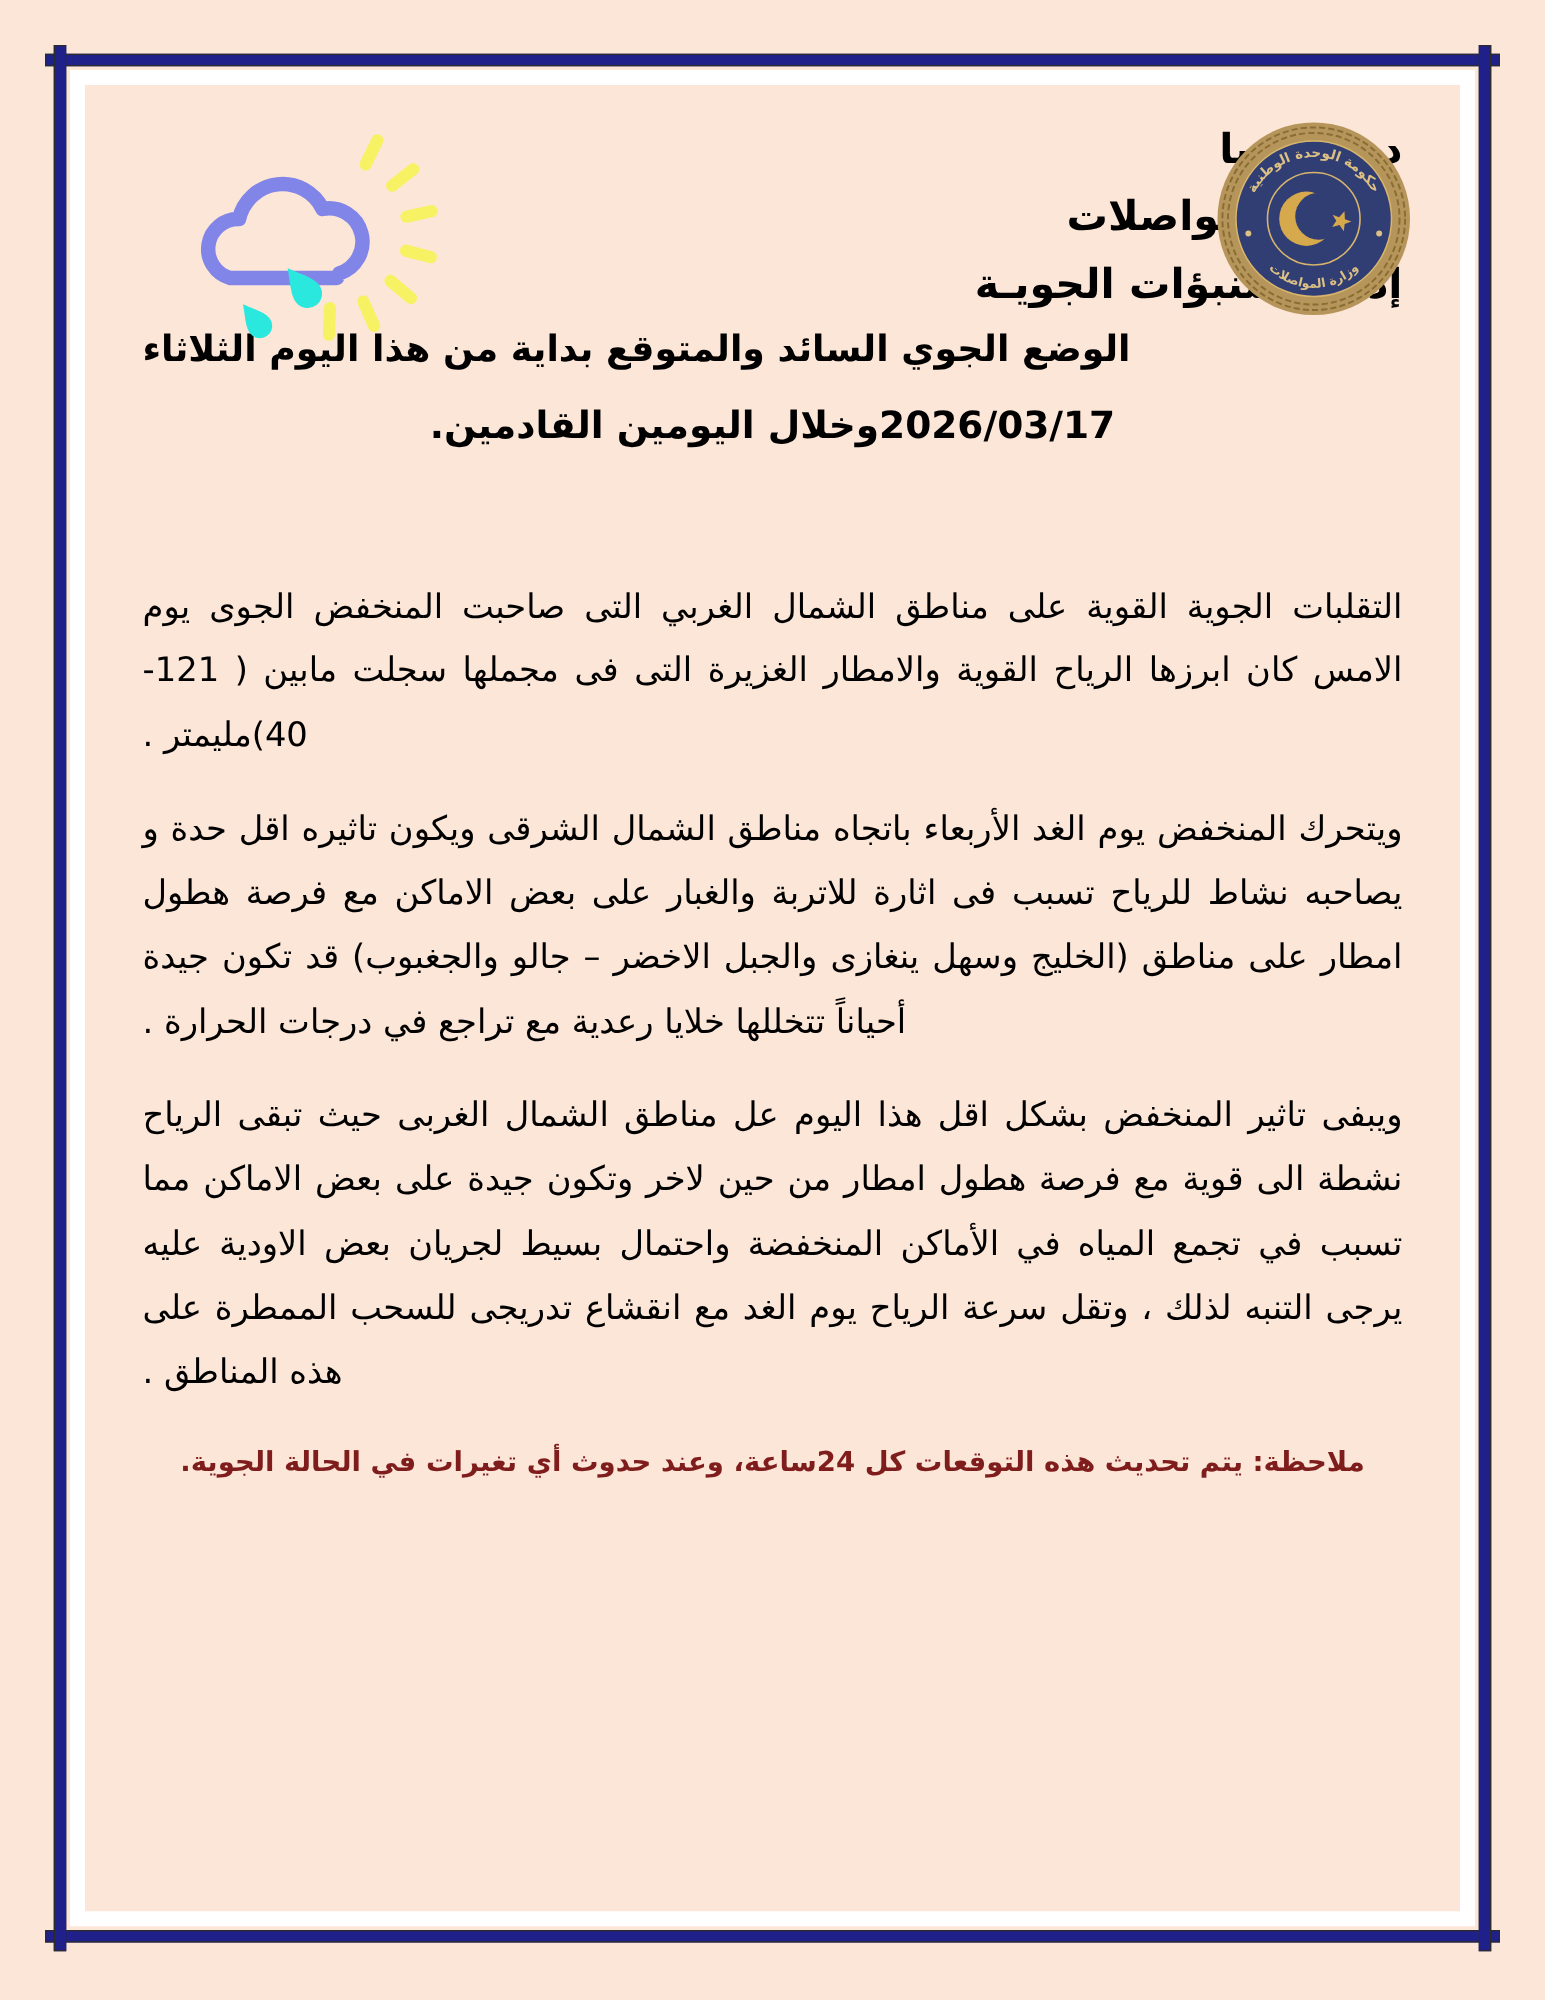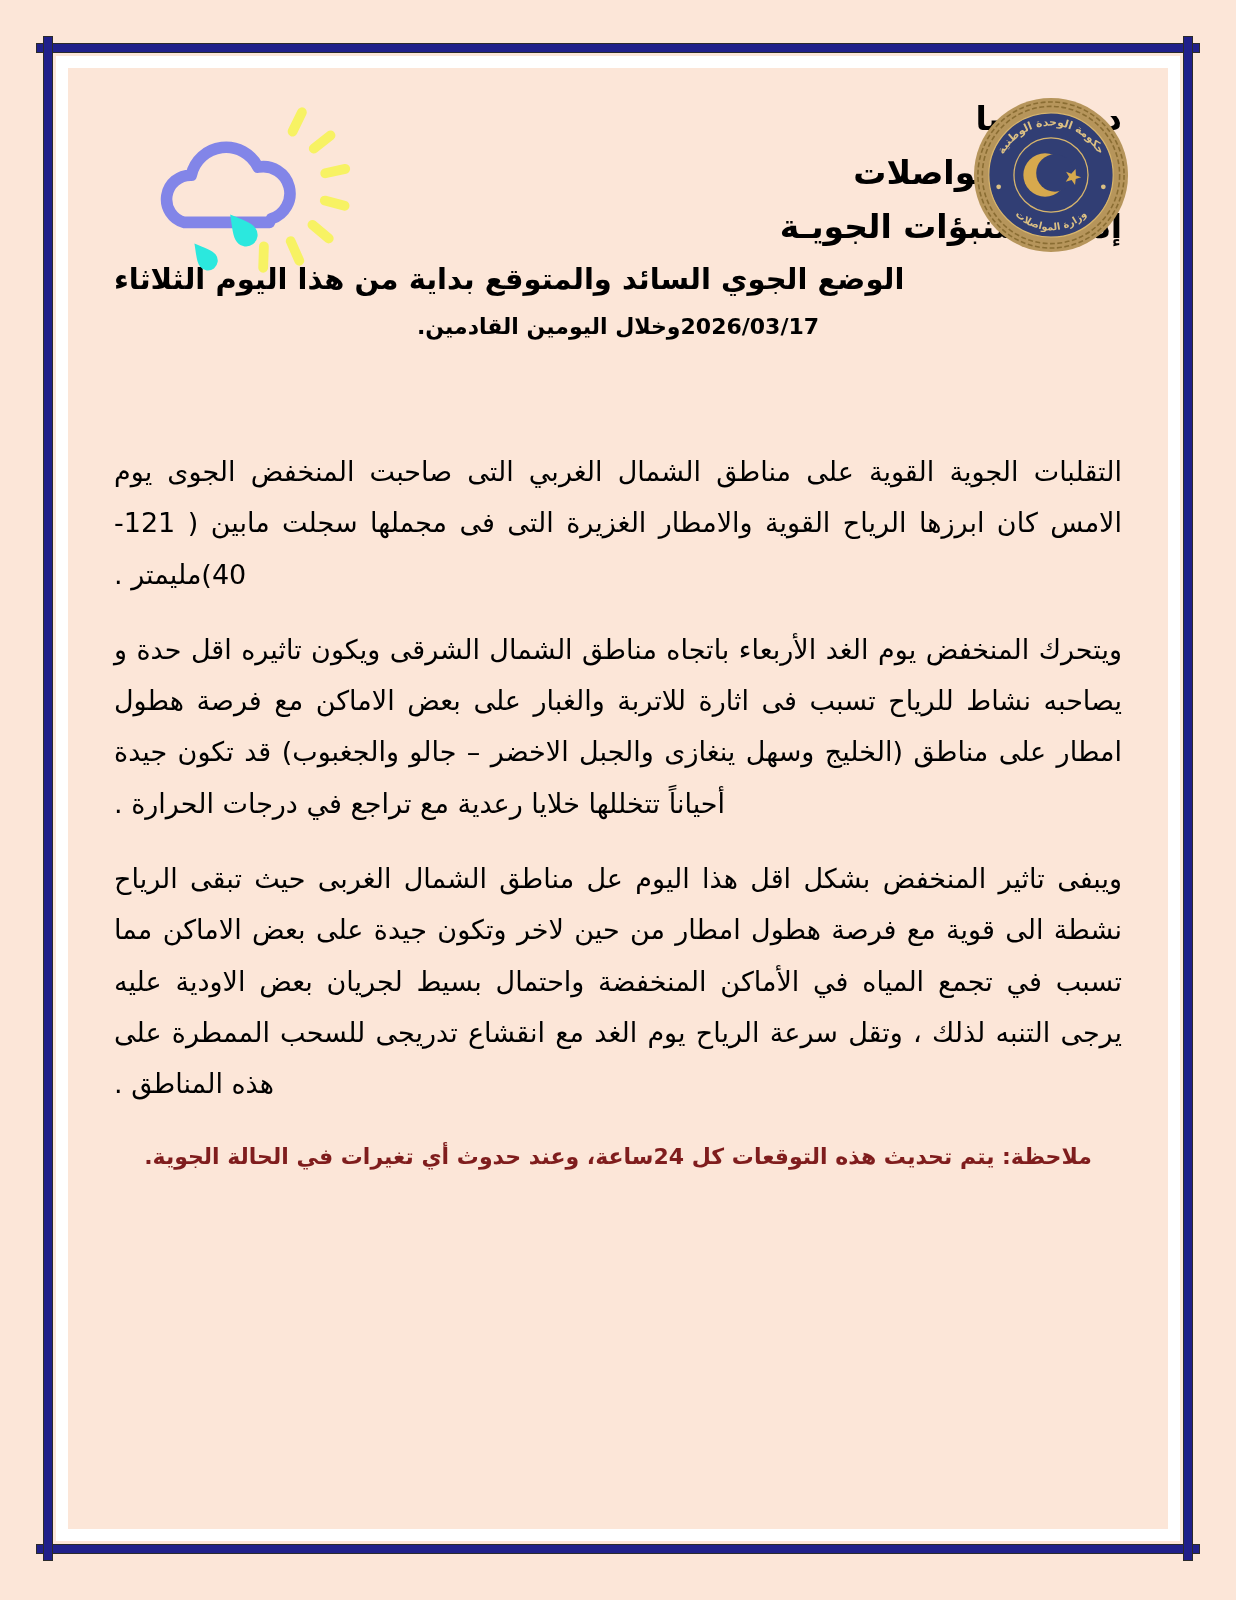"2026/03/17وخلال اليومين القادمين." .dateline { font-size: 22px -> 30px; margin-top: 0 -> 14px }
